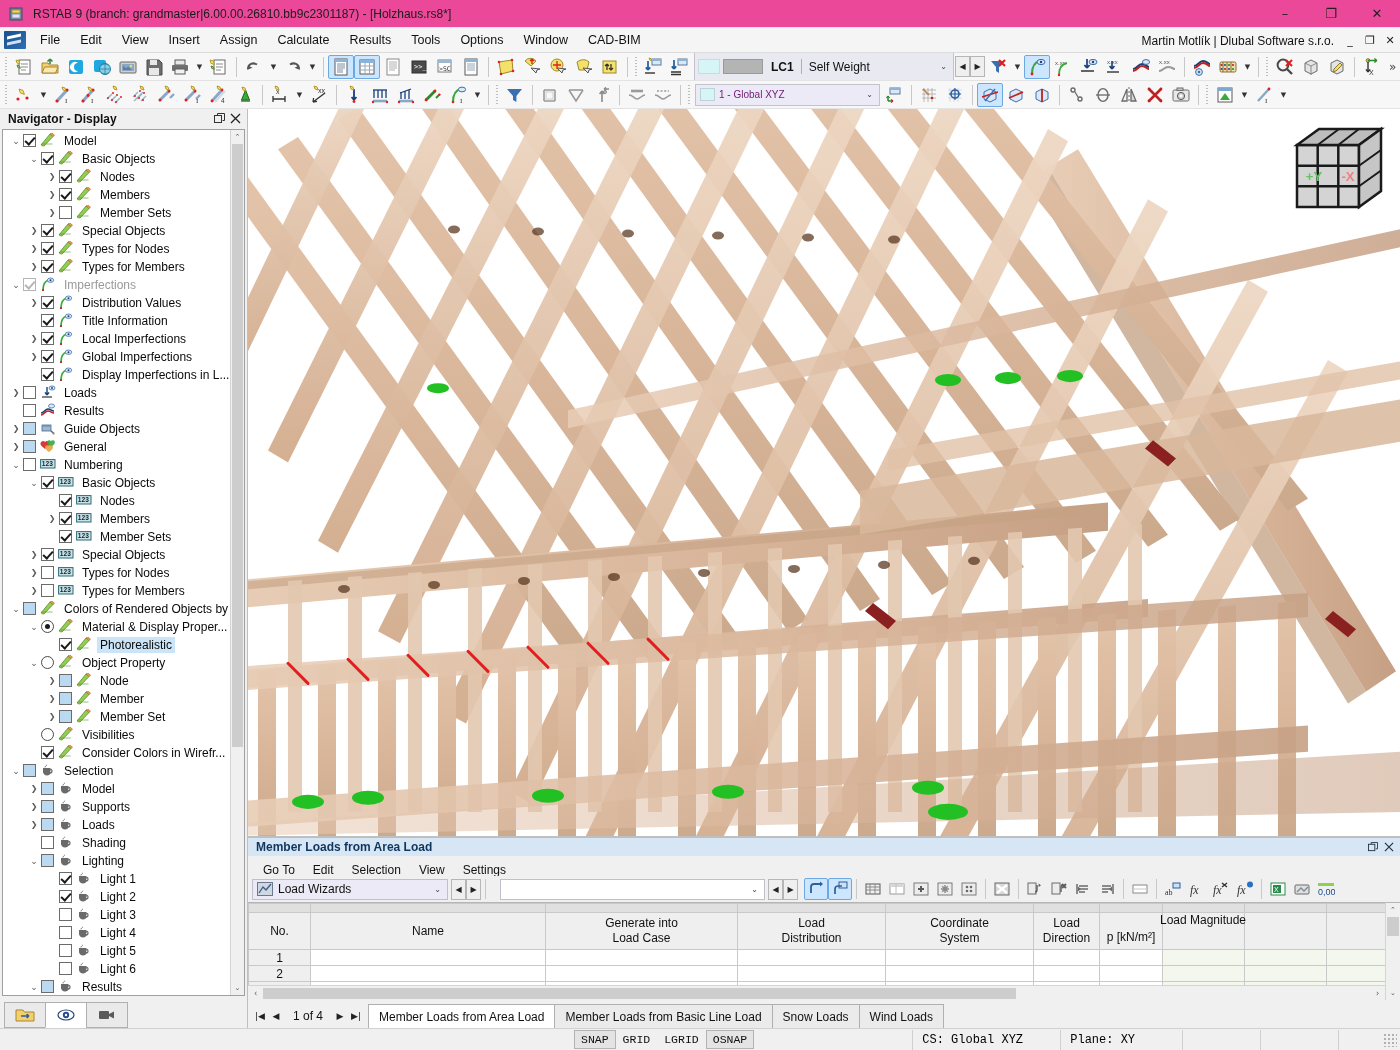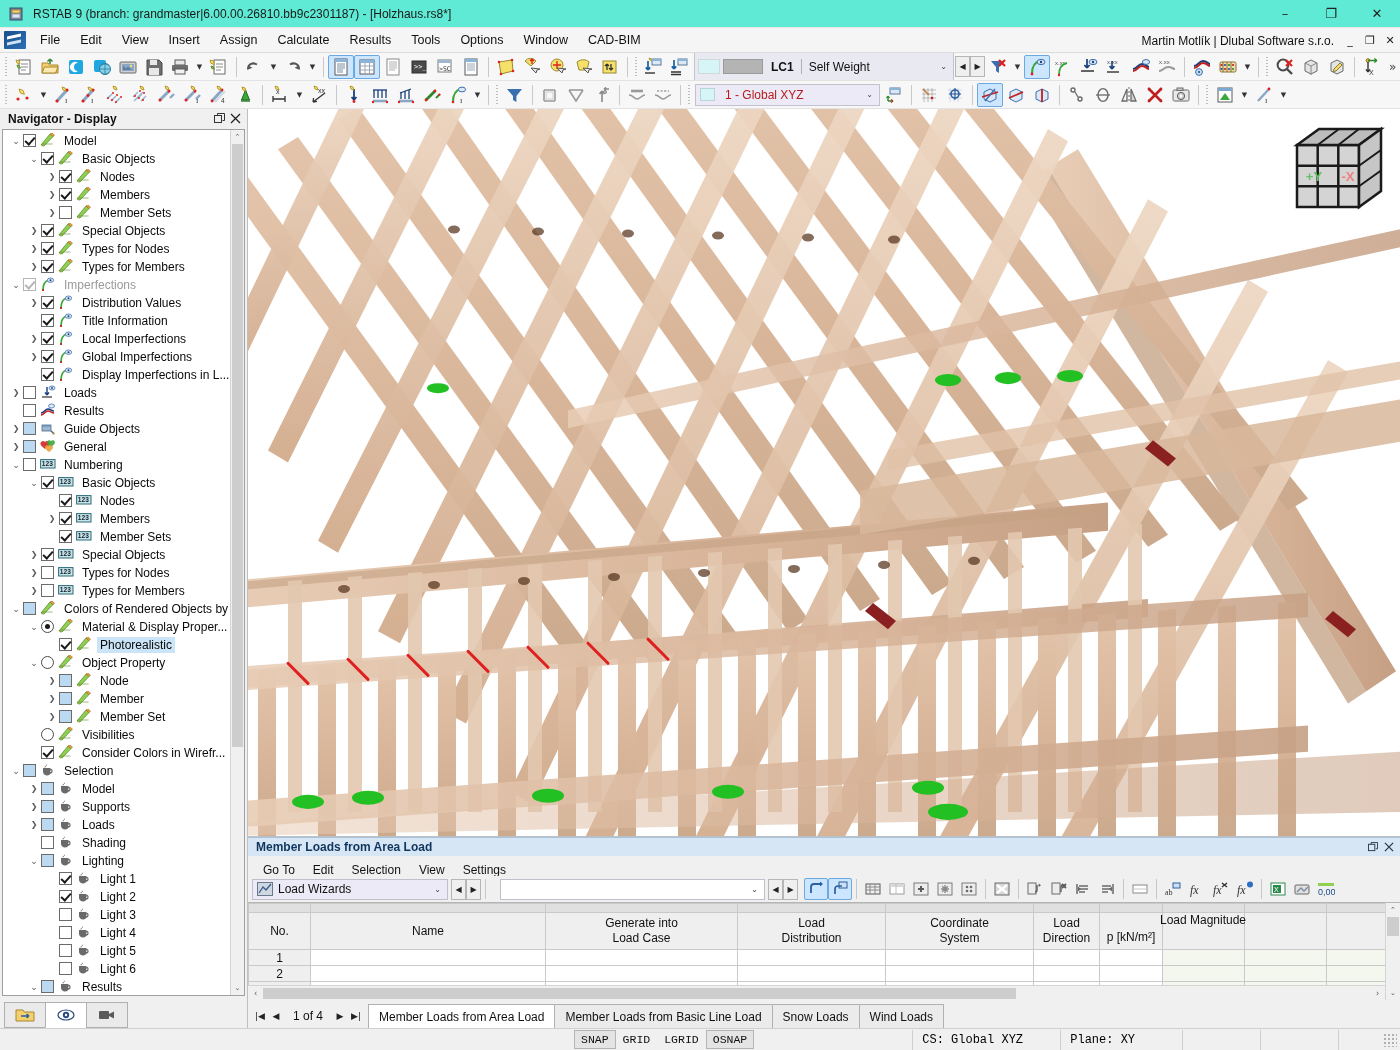"RSTAB 9 (branch:" .titlebar { background: #5eead4 -> #ec4899 }
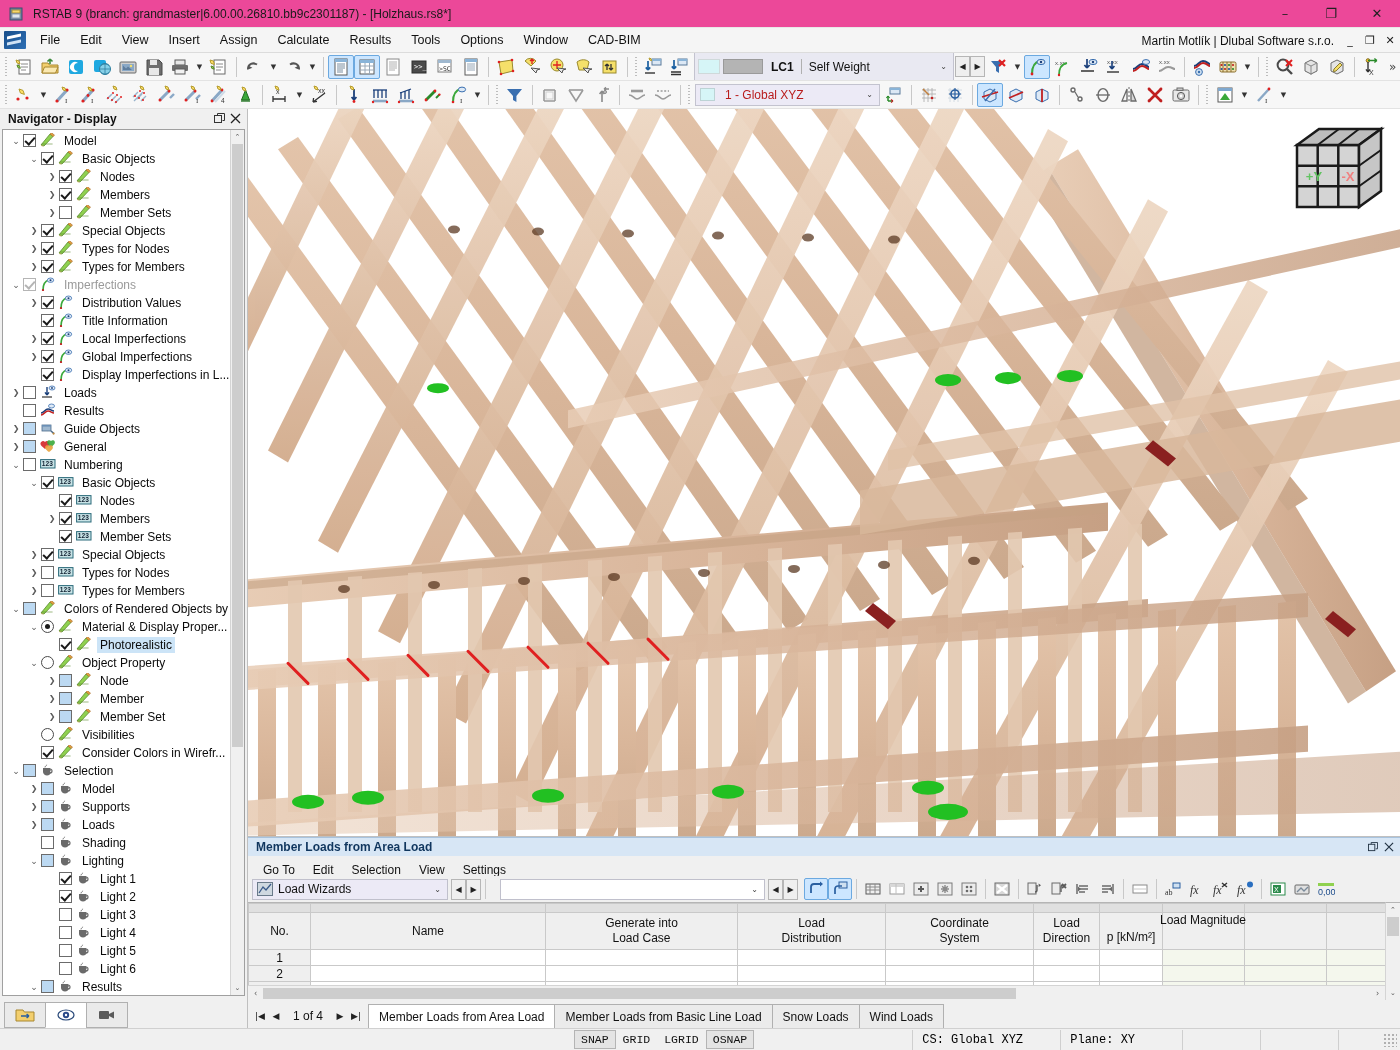"1 - Global XYZ" .cs-name { color: #b91c1c -> #701a75; font-size: 12px -> 10px; margin-left: 10px -> 4px }
